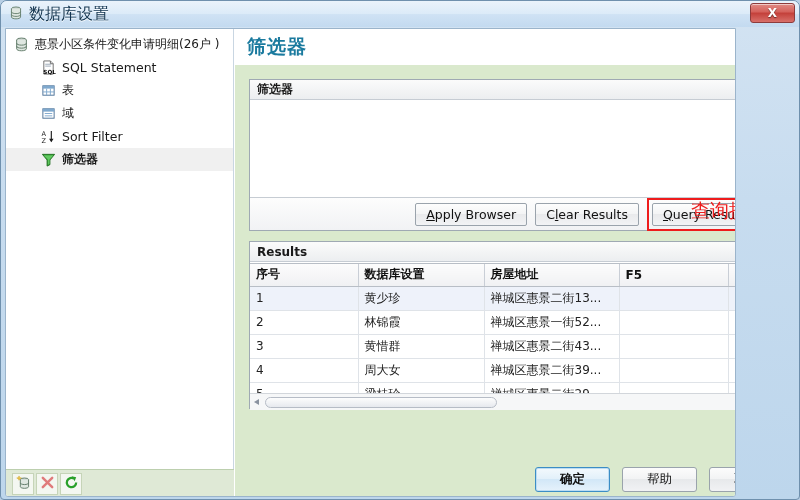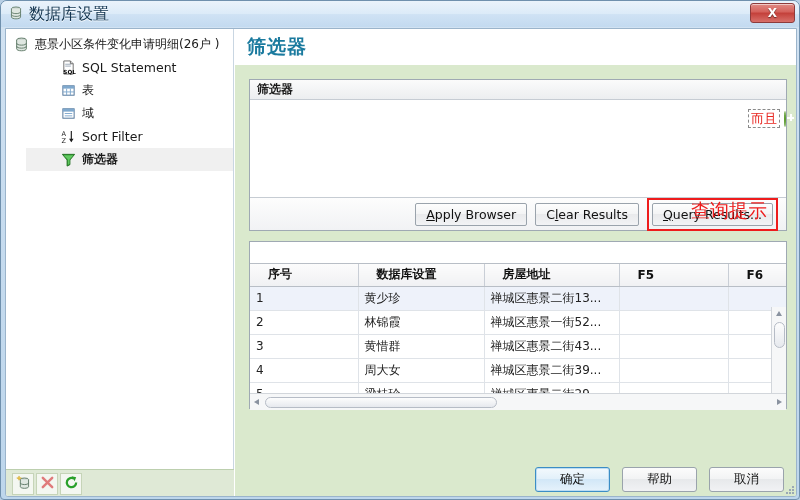"惠景小区条件变化申请明细(26户 )" #client { width: 792px -> 731px }
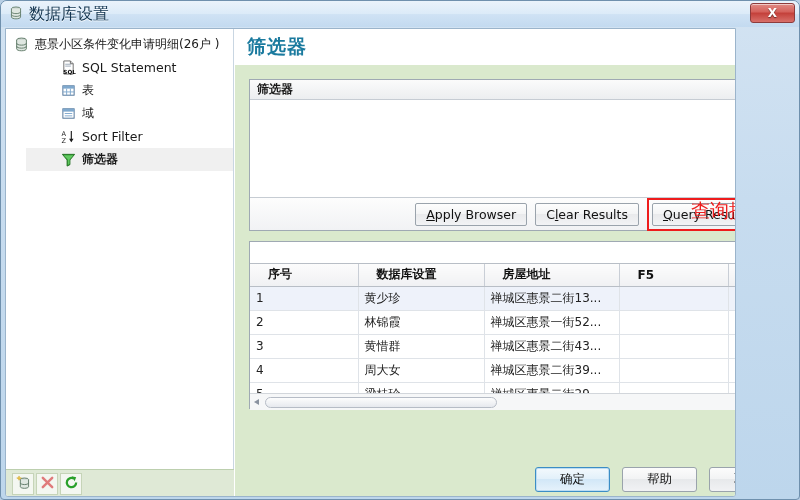"SQL Statement" .tree-node.child { margin-left: 20px -> none }
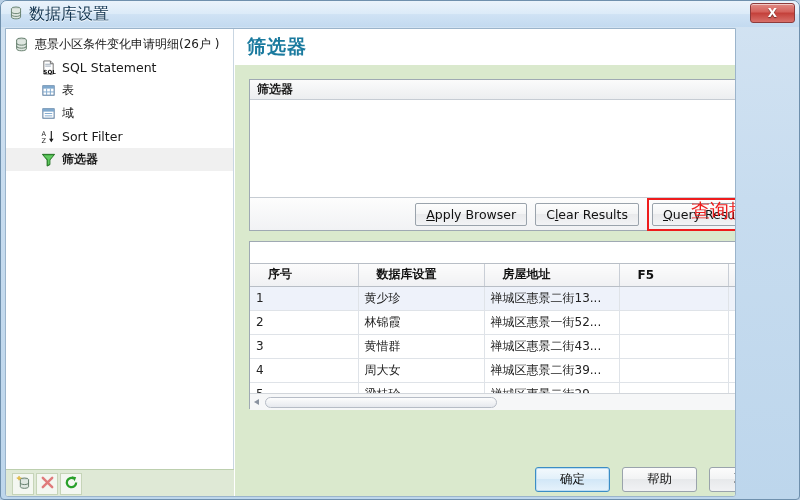"Results" div.gb-head { html: none -> <div>Results</div> }
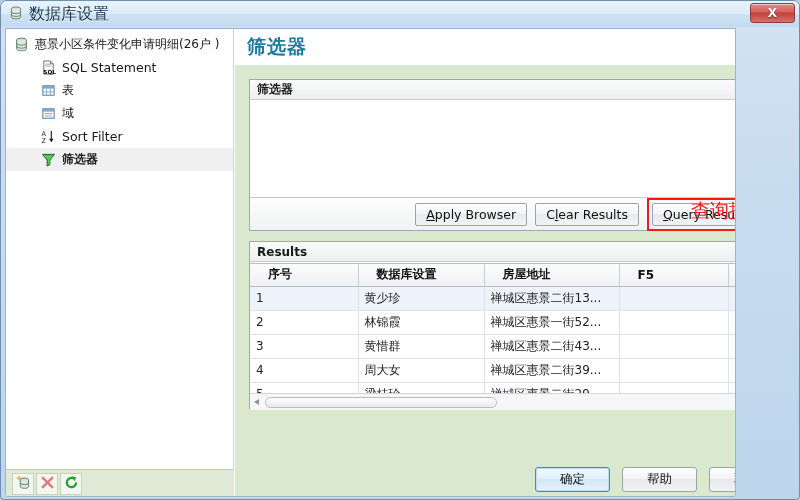"序号" table.grid th { padding-left: 18px -> 6px }
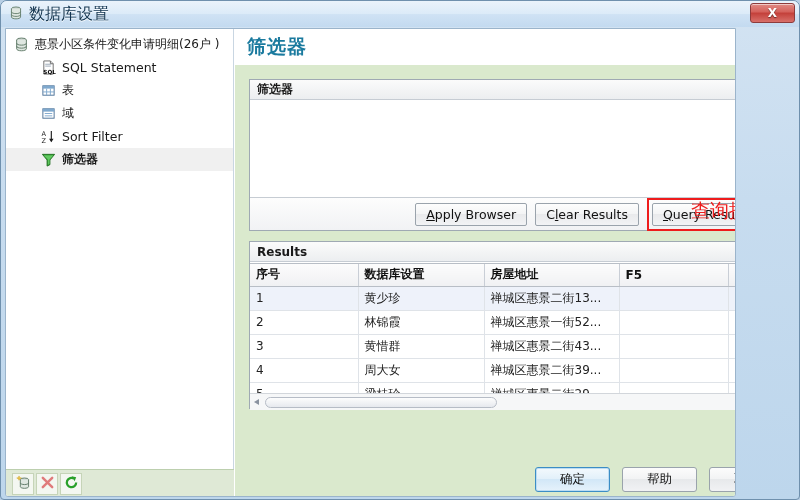"确定" .btn-bottom.default { font-weight: none -> bold }
